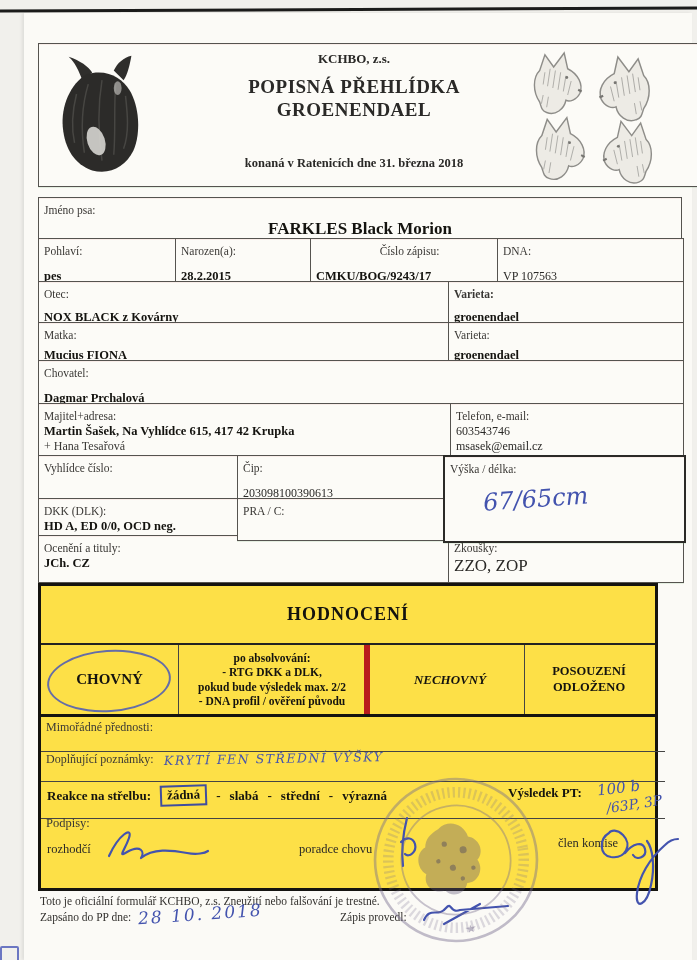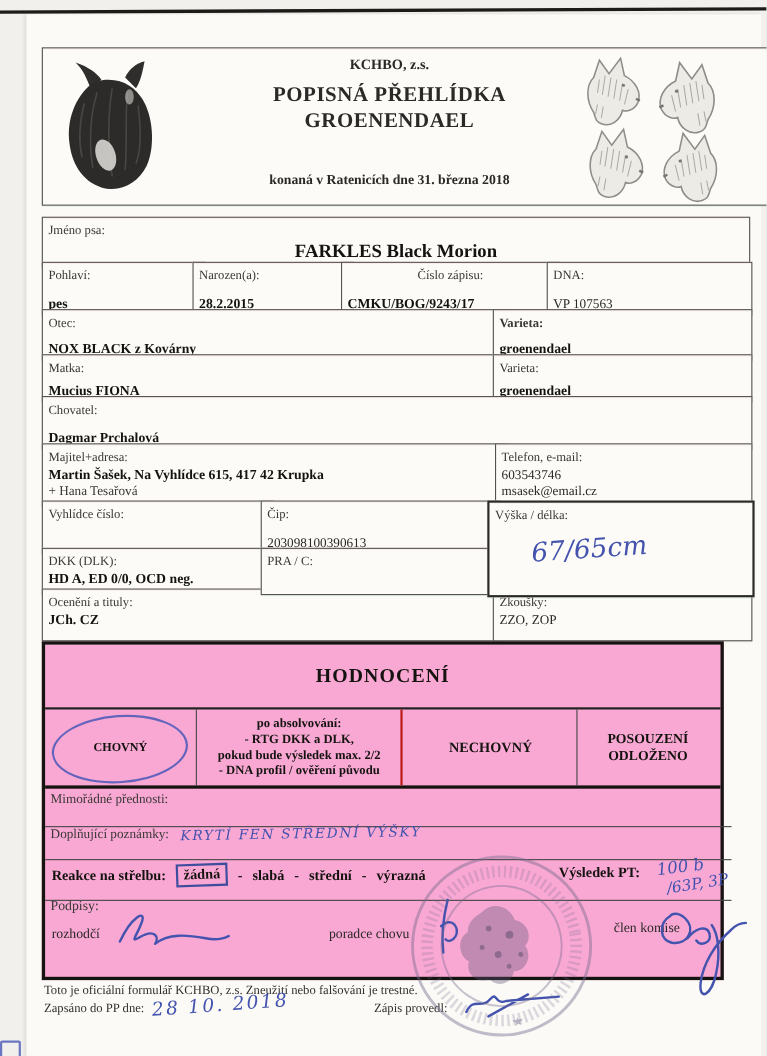"ZZO, ZOP" div { font-size: 12px -> 17px }
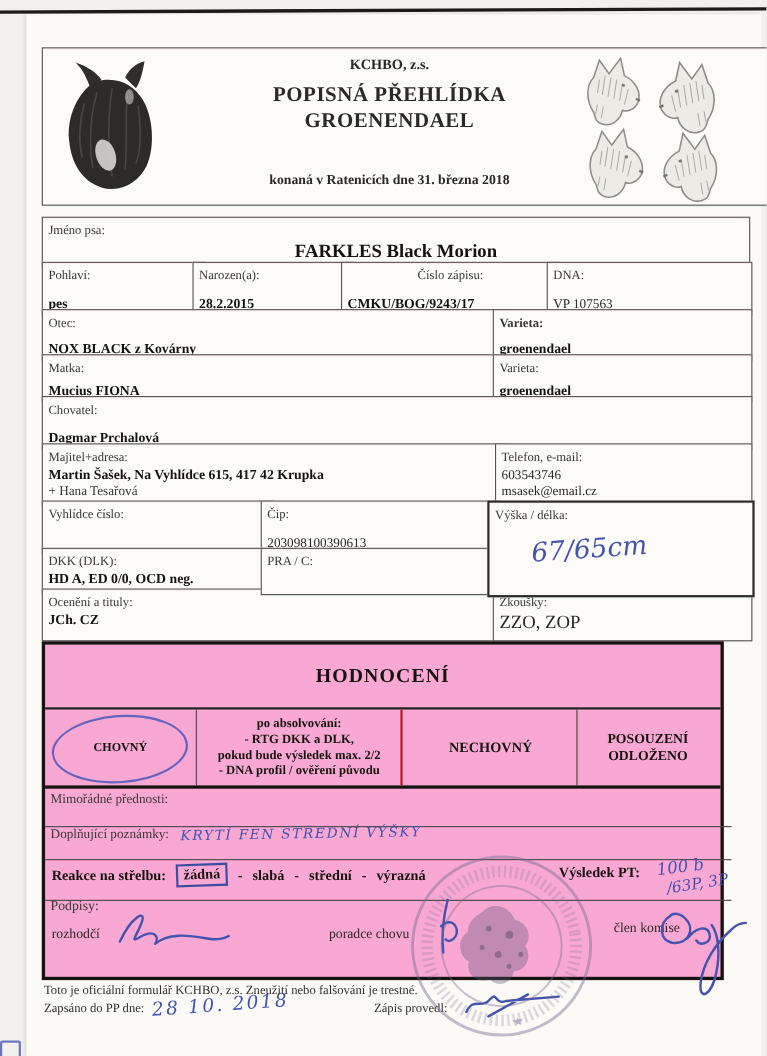"HODNOCENÍ" div.abs { background: #f9a8d4 -> #fde047 }
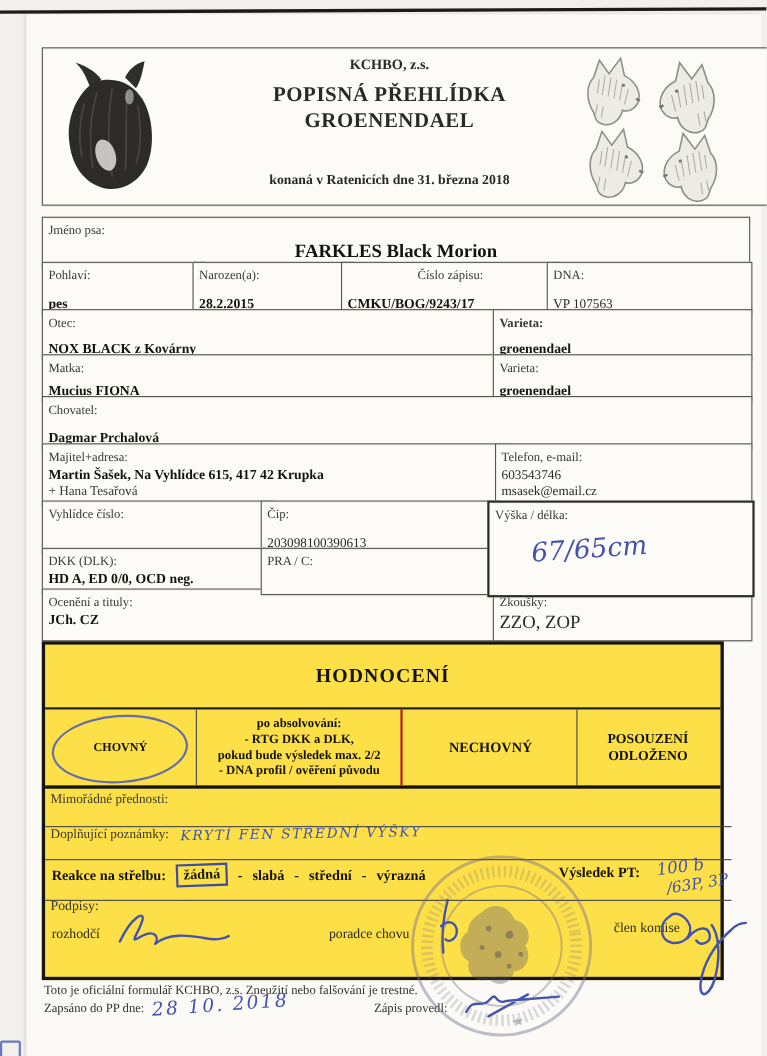"CHOVNÝ" div.evalcell { font-size: 11px -> 15px }
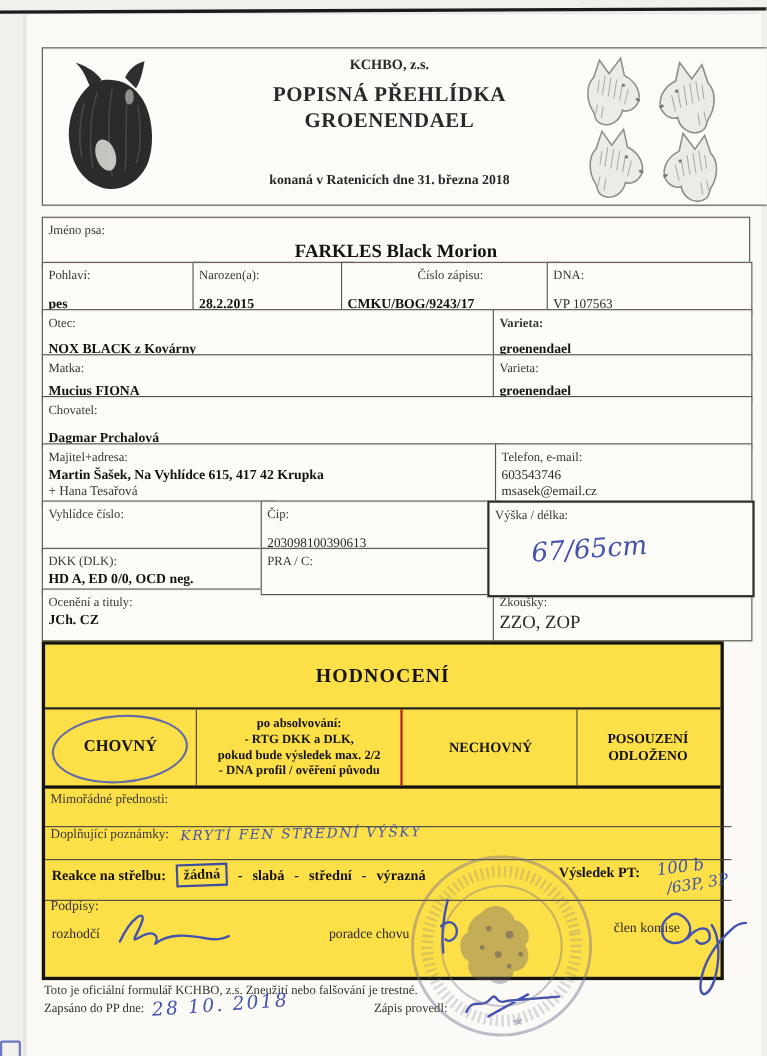"NECHOVNÝ" div.evalcell { border-left: 2px solid #b91c1c -> 6px solid #b91c1c; font-style: none -> italic }
